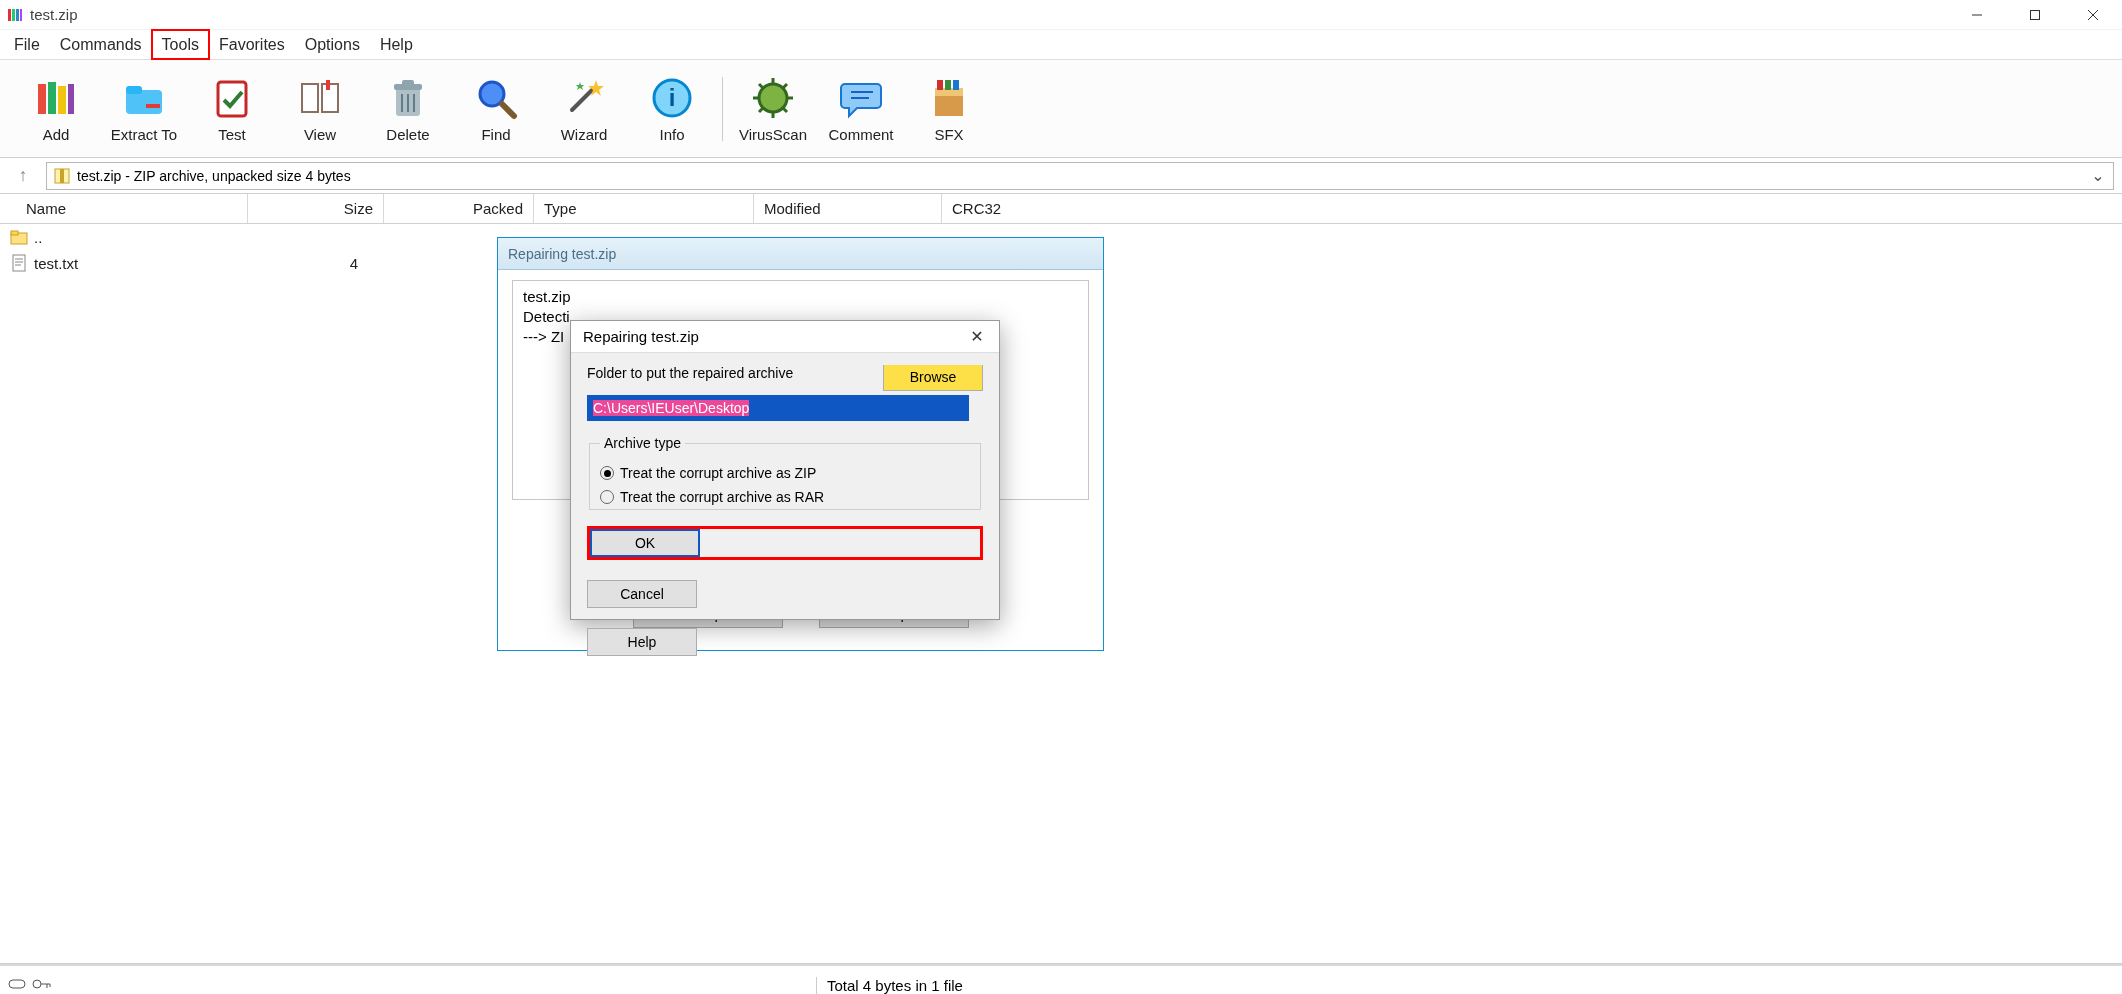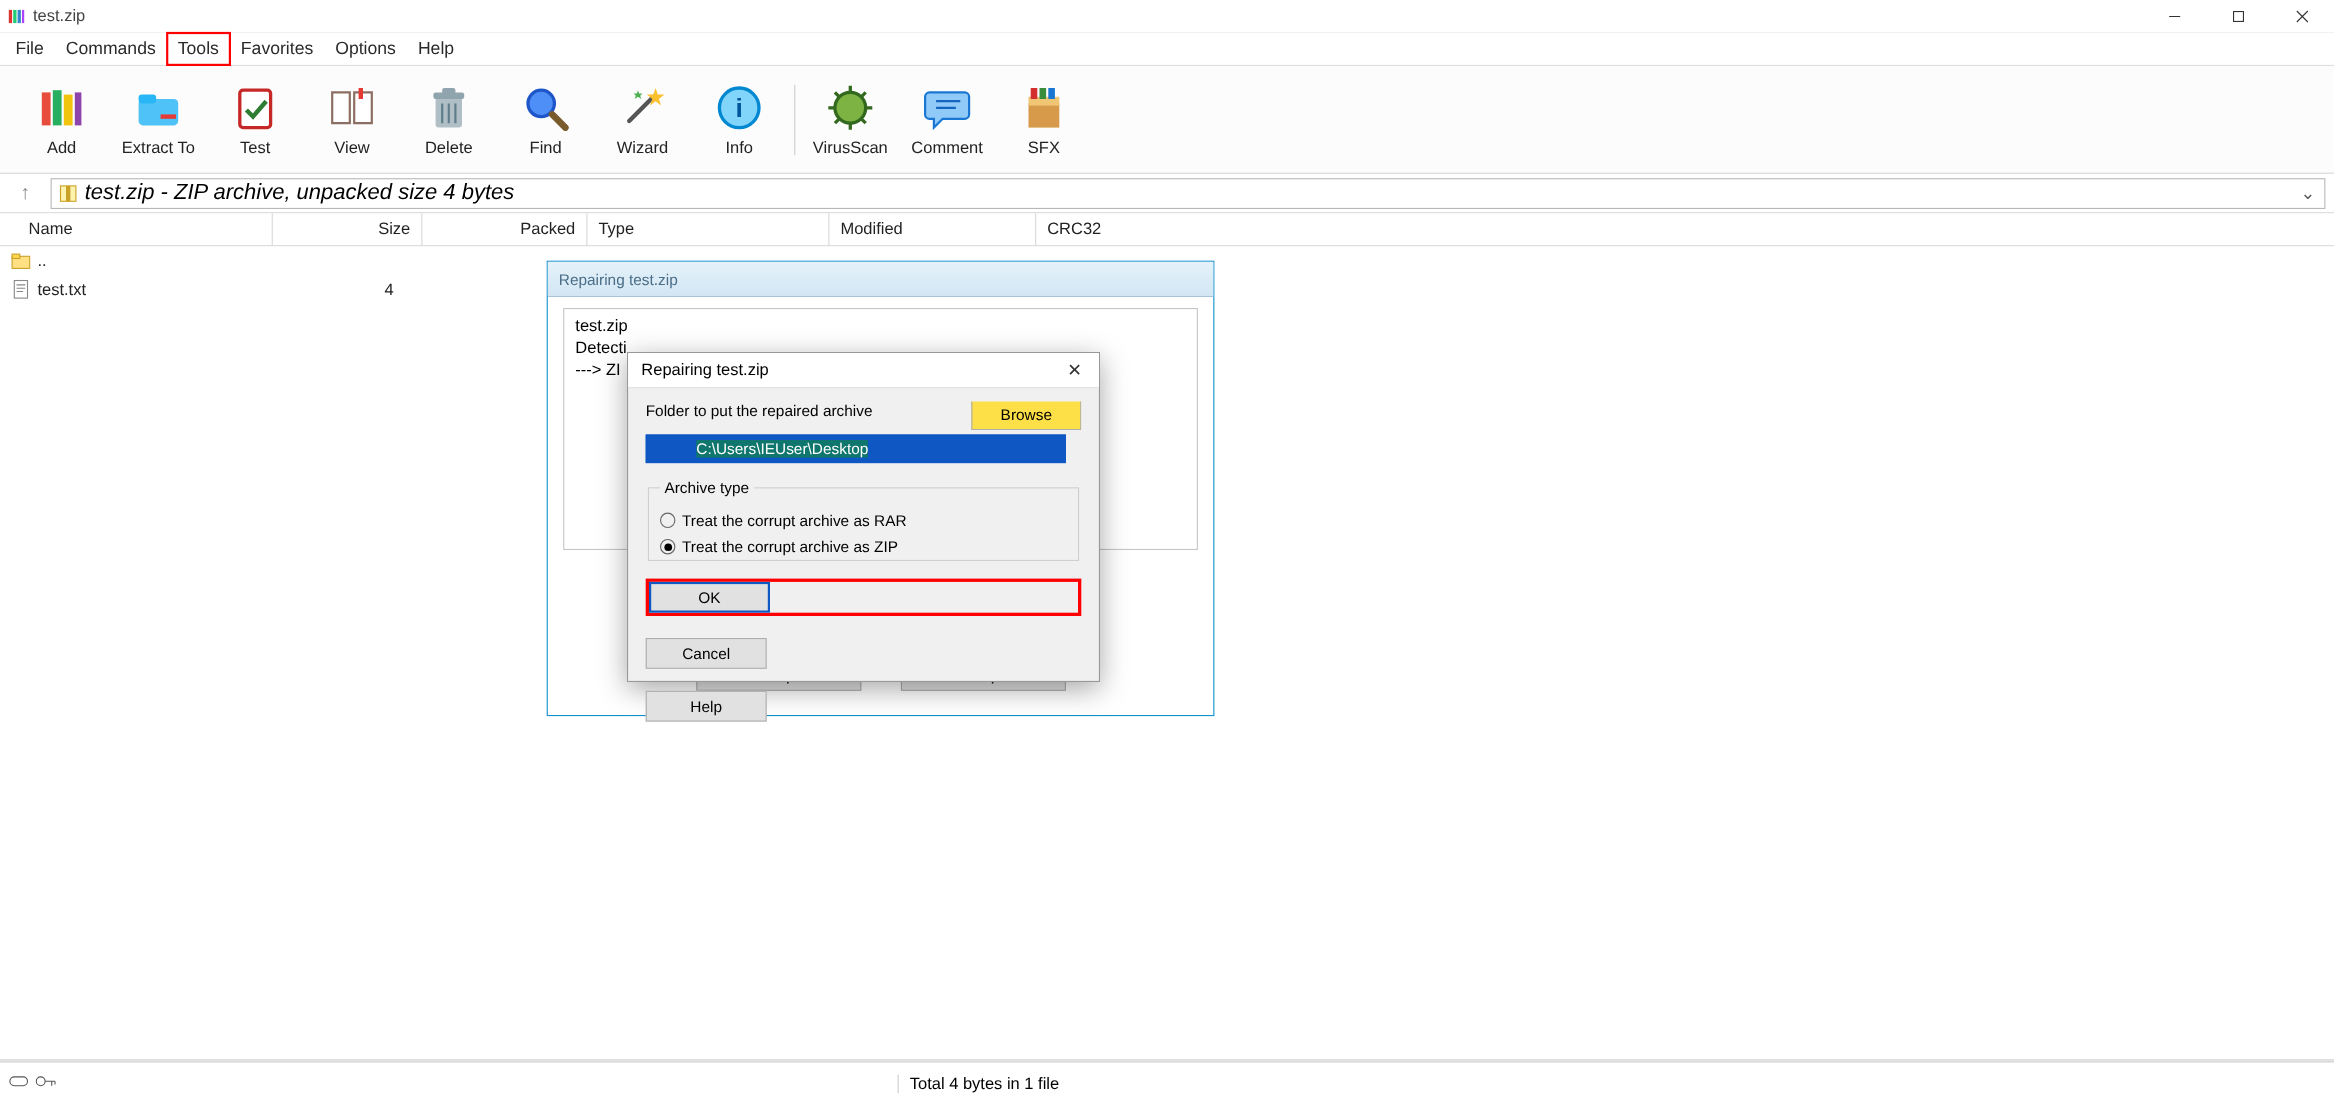"test.zip - ZIP archive, unpacked" .pathfield .pt { font-size: 20px -> 14px; font-style: italic -> none }
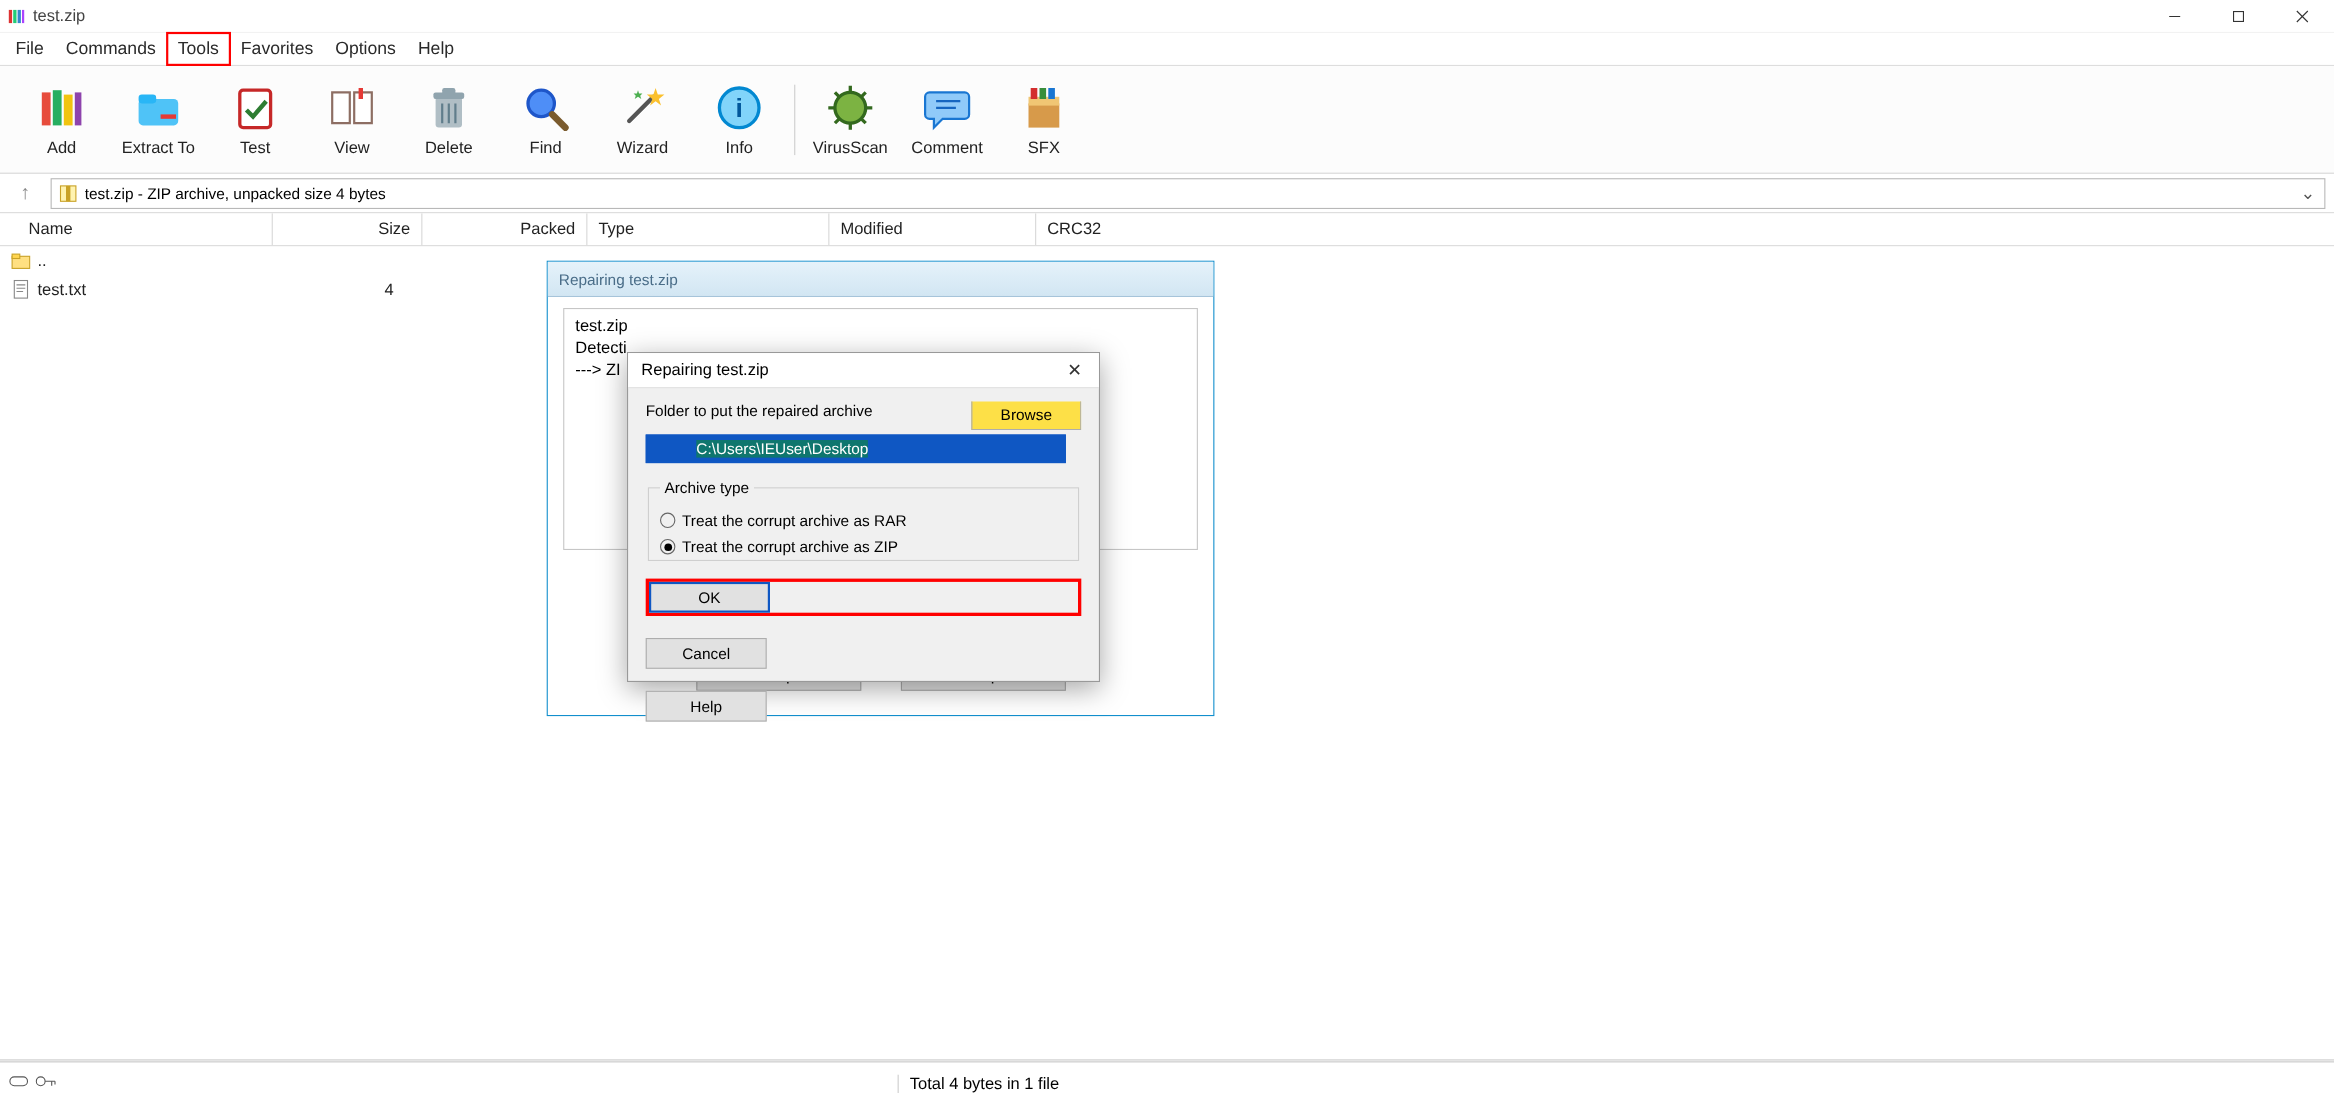"C:\Users\IEUser\Desktop" span { background: #0f766e -> #ec4899; margin-left: 40px -> none }
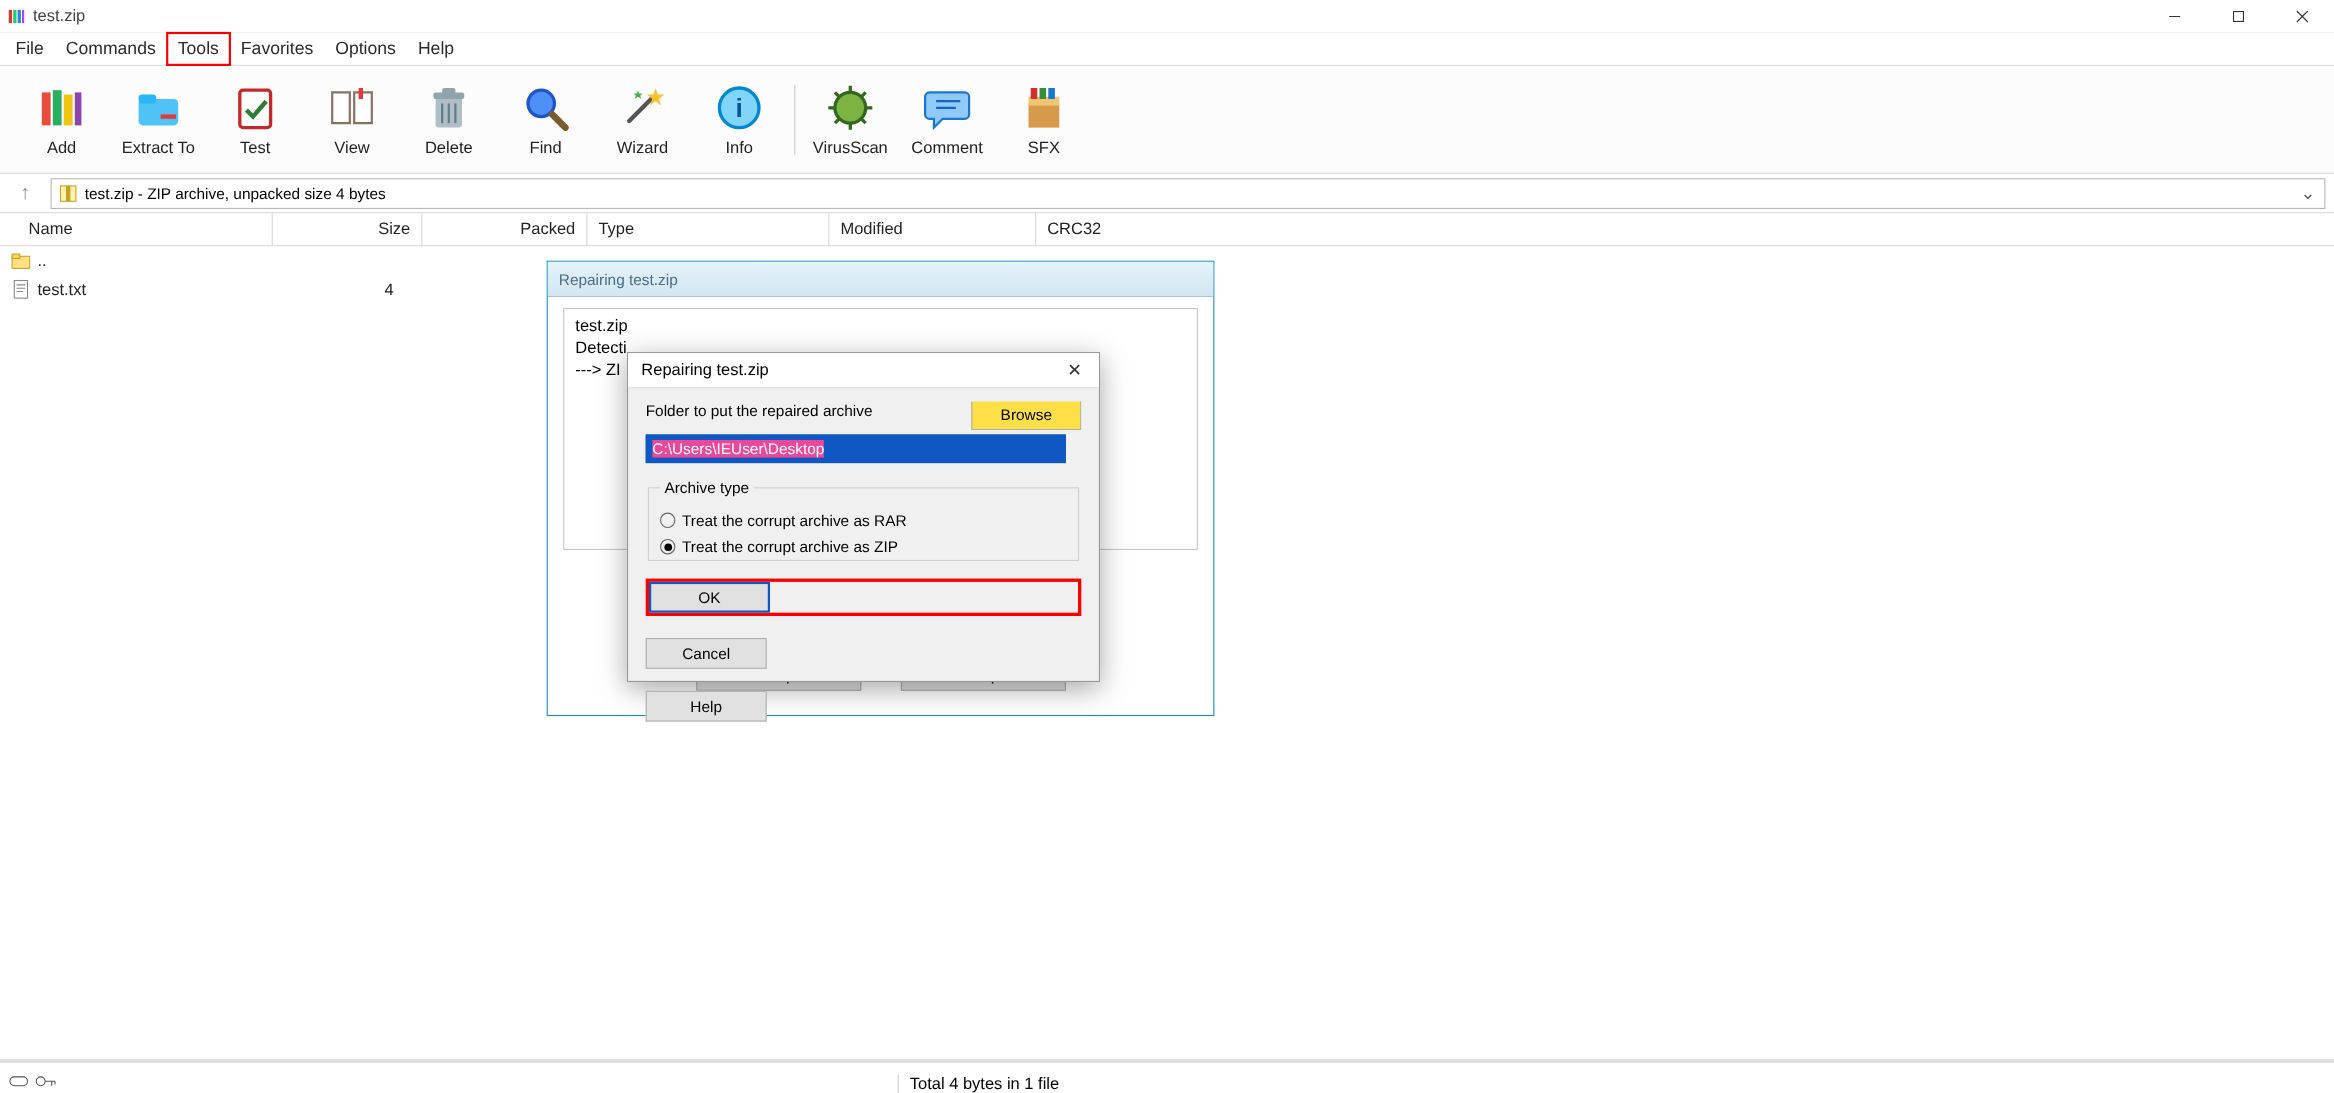"Treat the corrupt archive as" div.radio { order: before "Treat the corrupt archive as ZIP" -> after "Treat the corrupt archive as ZIP" }
